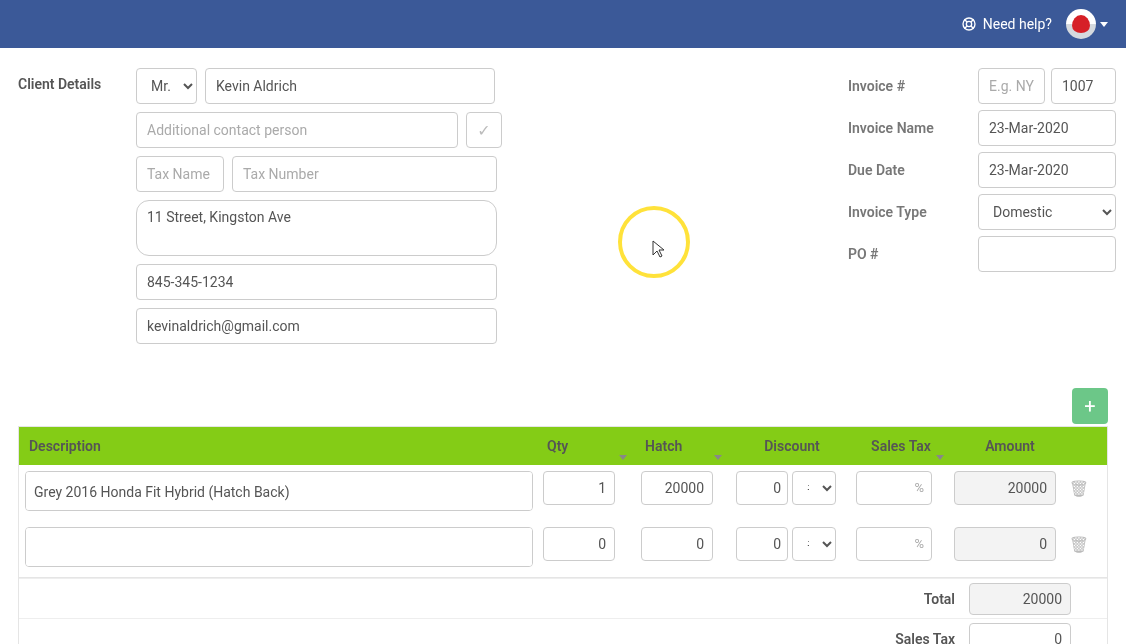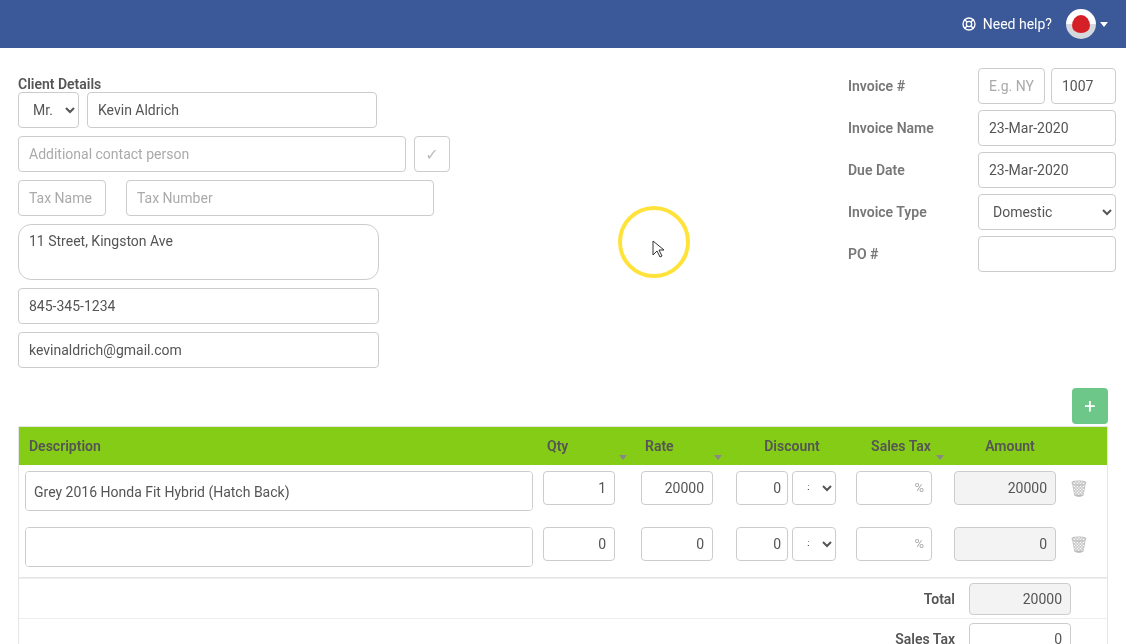"Client Details" .row { flex-direction: column -> none }
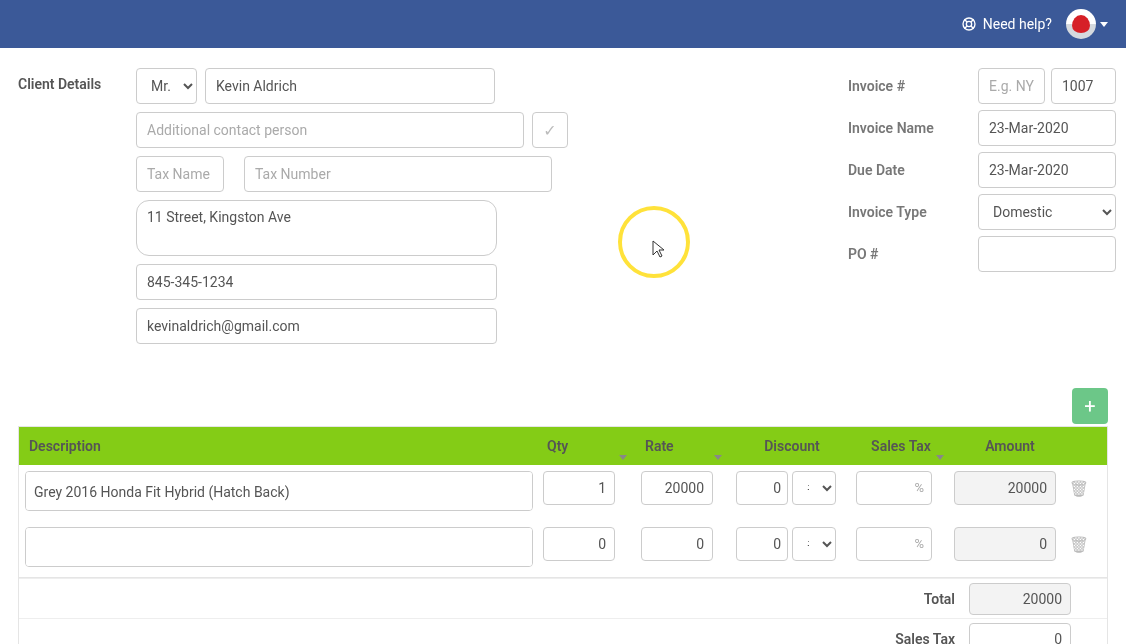"Additional contact person" .contact { width: 388px -> 322px }
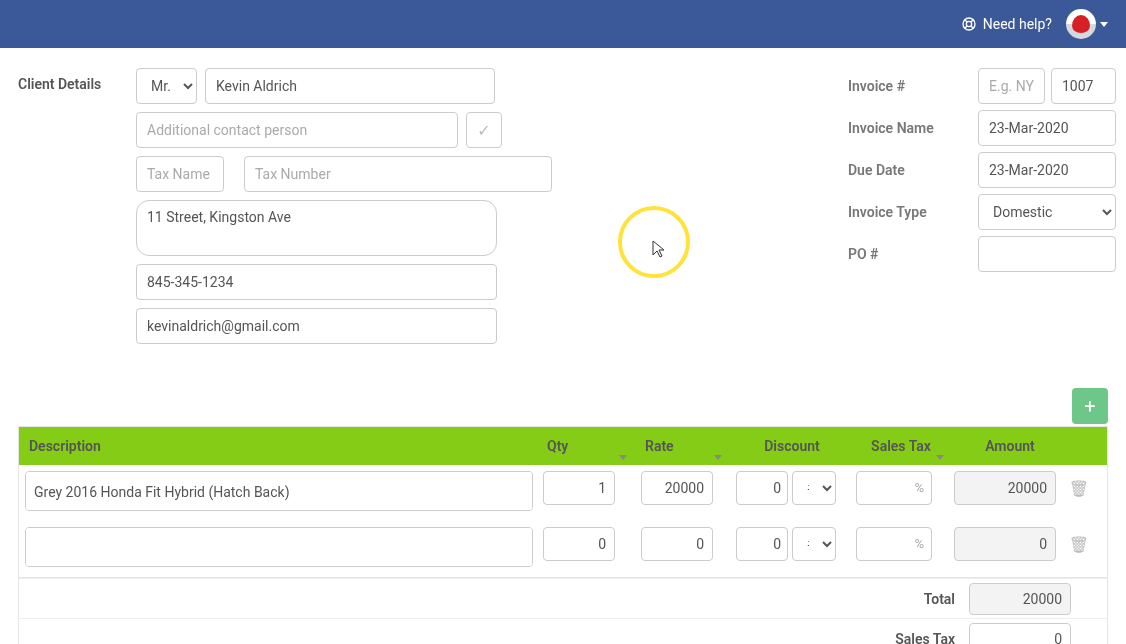"Tax Name" .taxline { gap: 20px -> 8px }
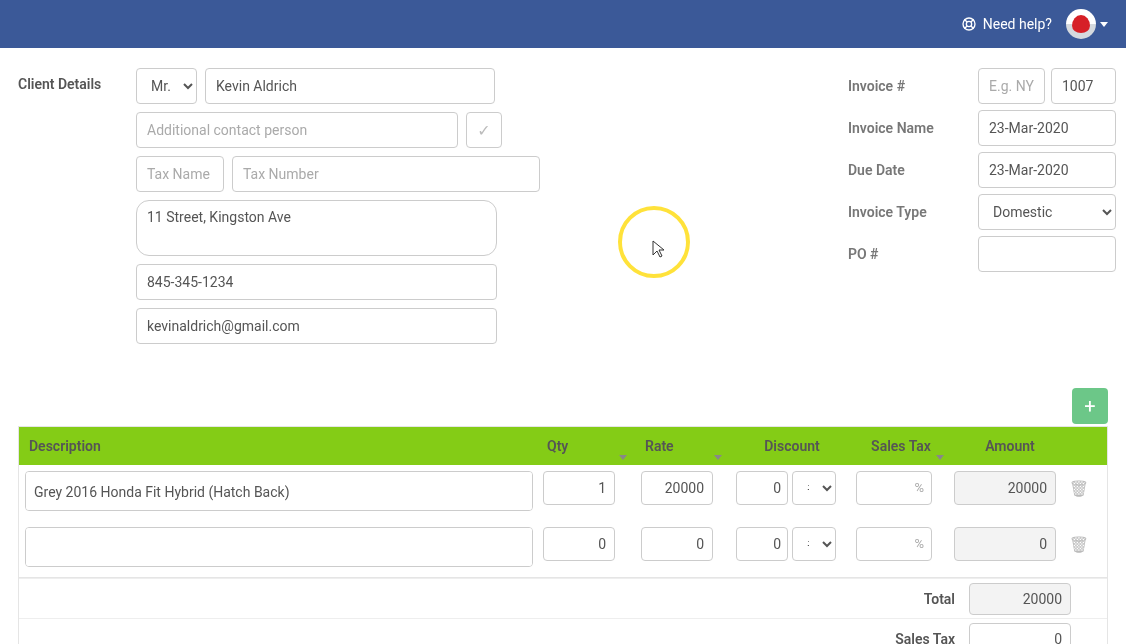"Tax Number" .taxnum { width: 308px -> 265px }
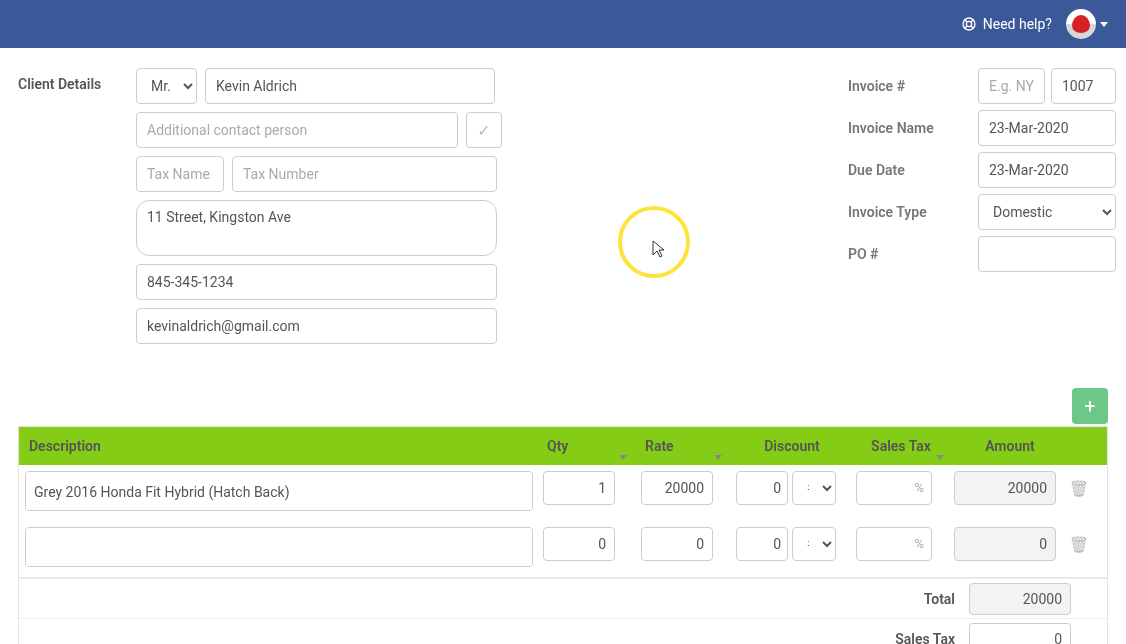"Rate" span { text: Rate -> Hatch }
